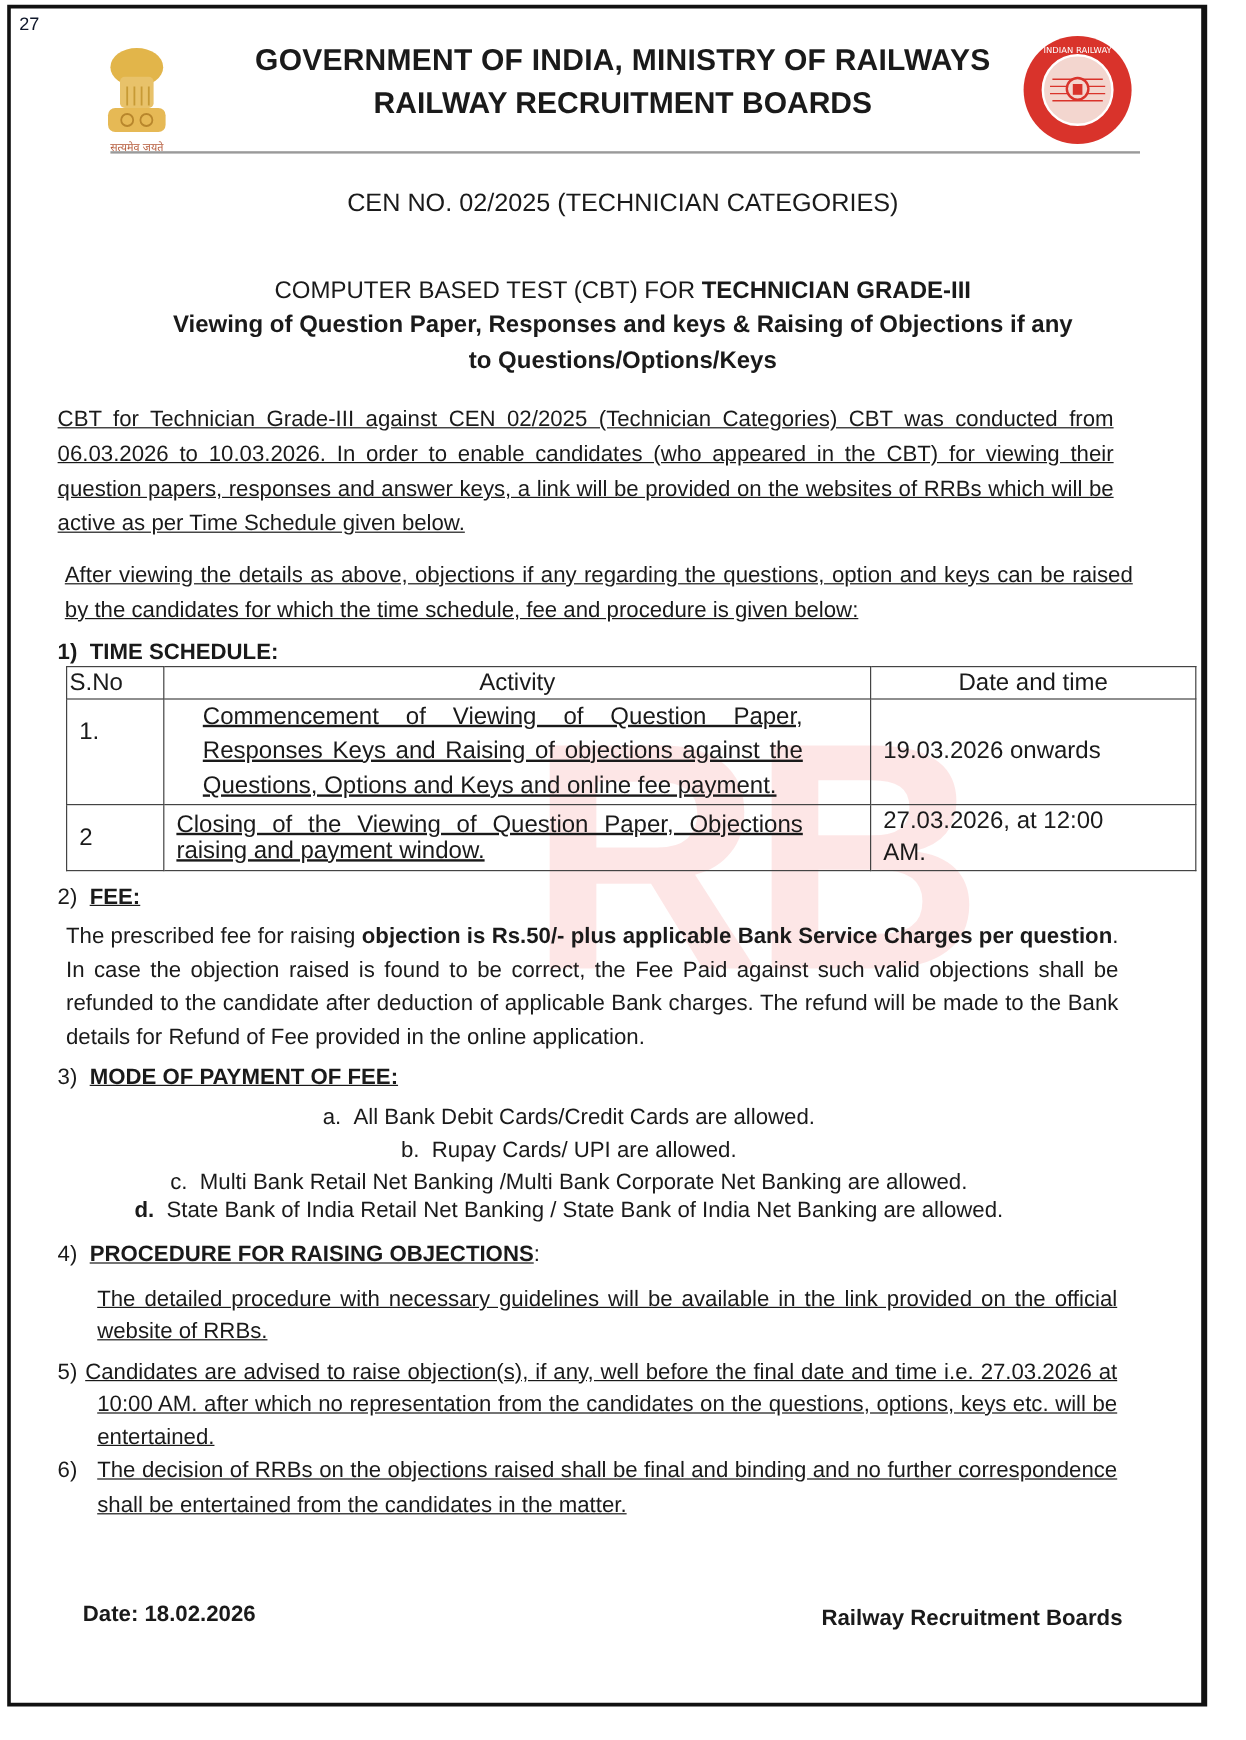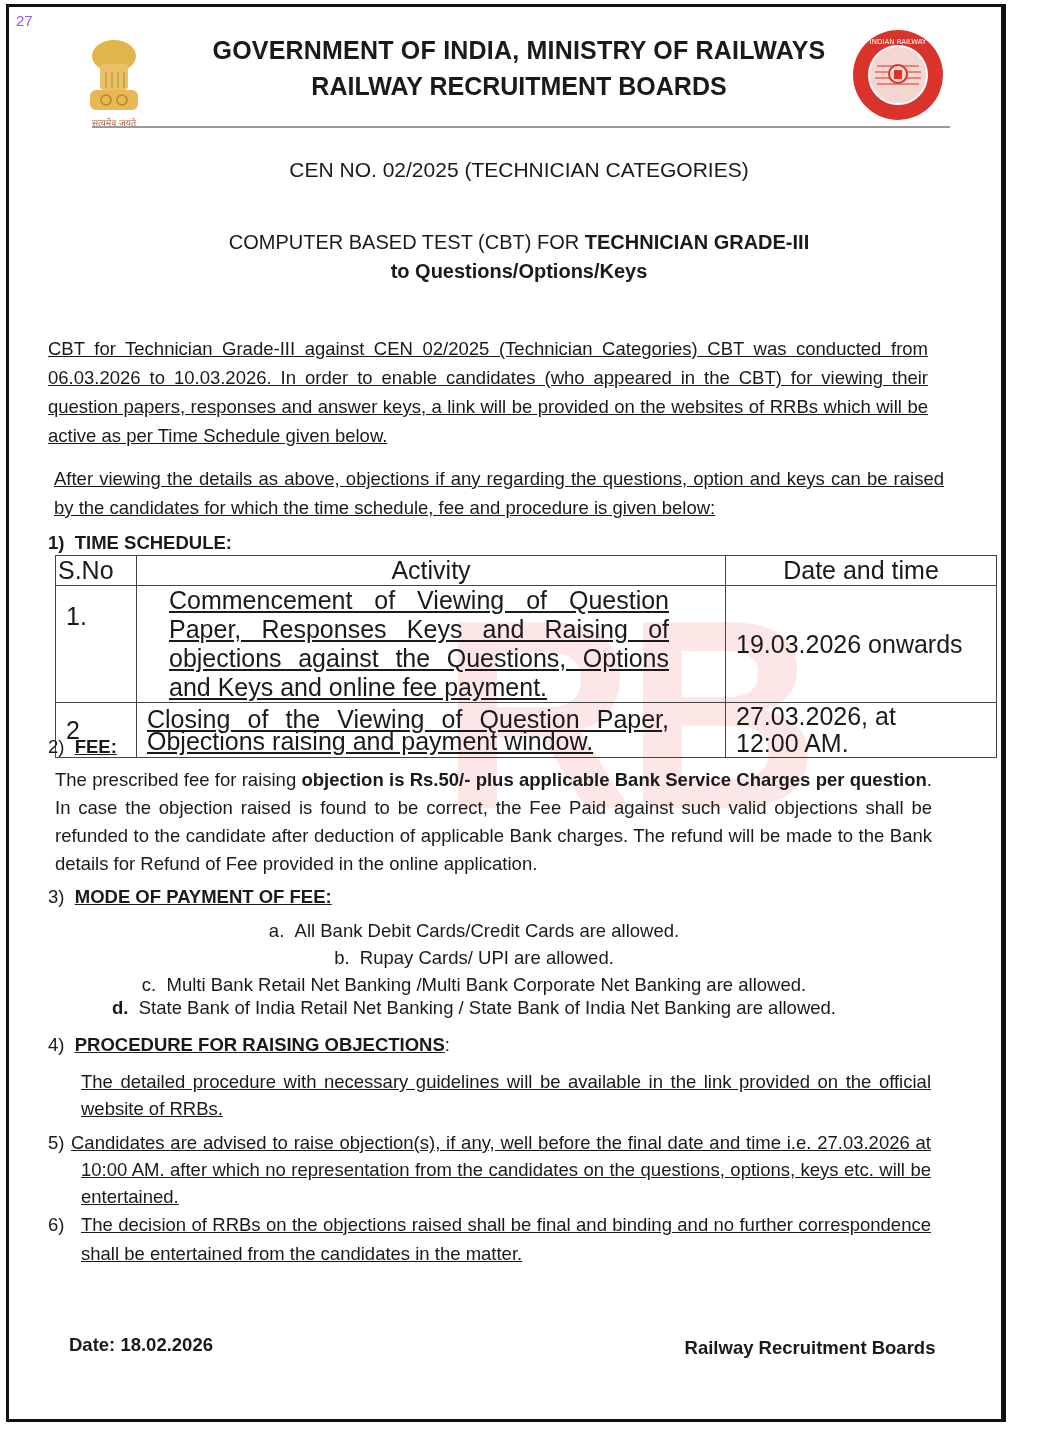"27" .page-num { color: #8b5cf6 -> #0f172a }
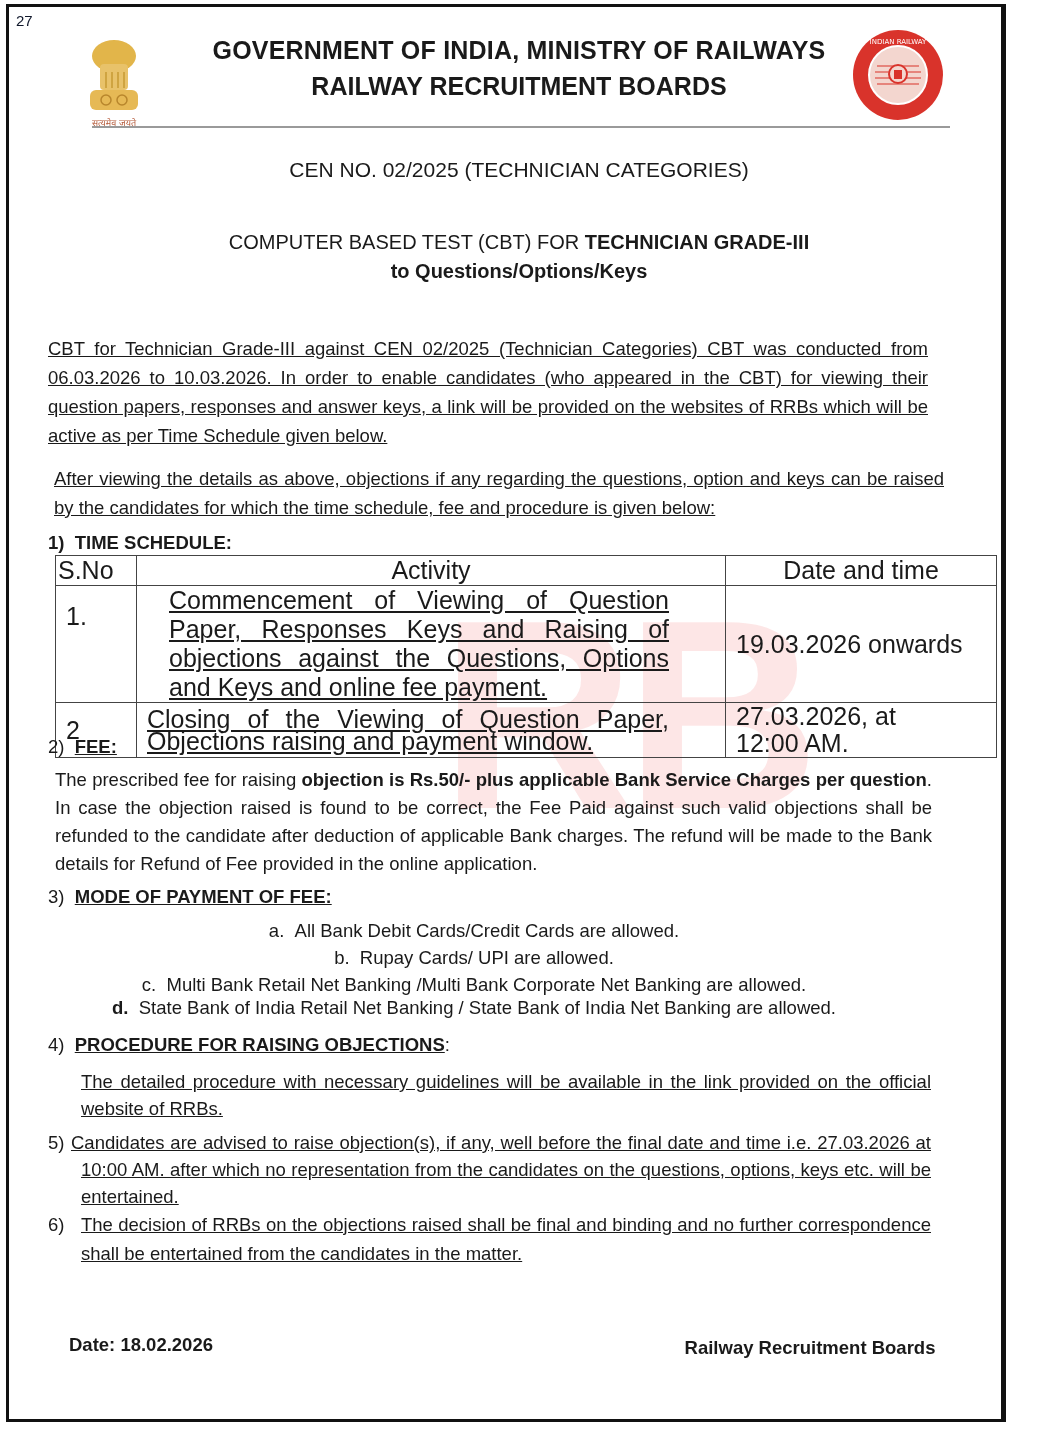"Viewing of Question Paper, Responses" div { html: none -> <div>Viewing of Question Paper, Responses and keys &amp; Raising of Objections if any</div> }
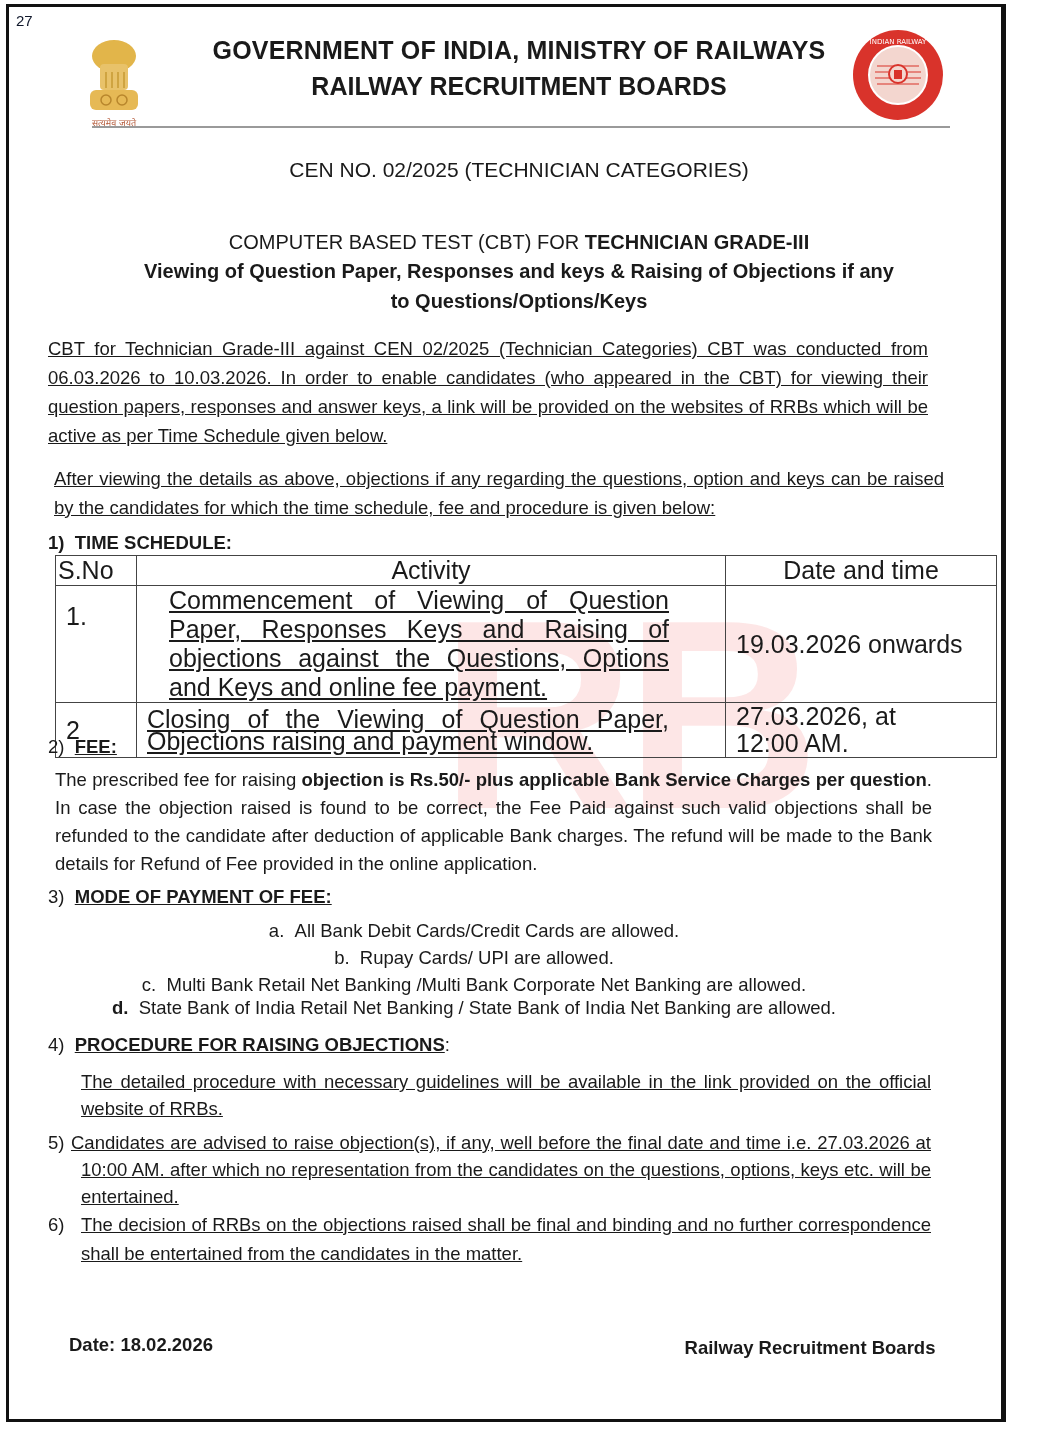"S.No" table.sched { font-size: 25px -> 20px }
